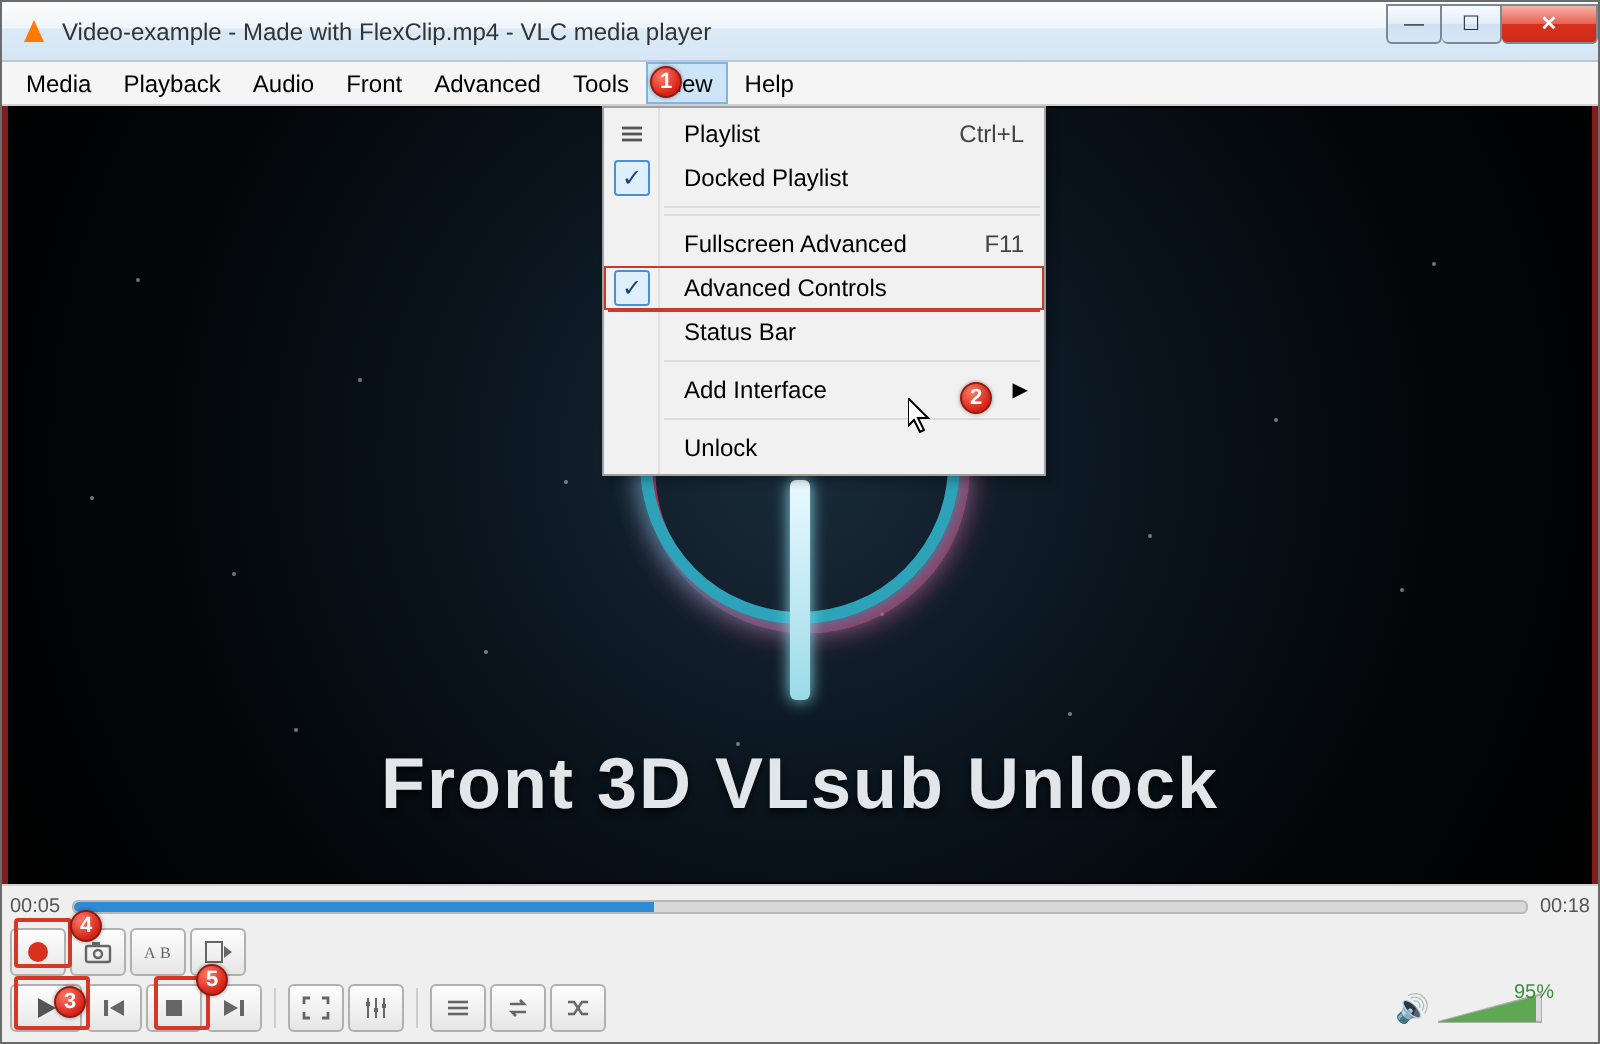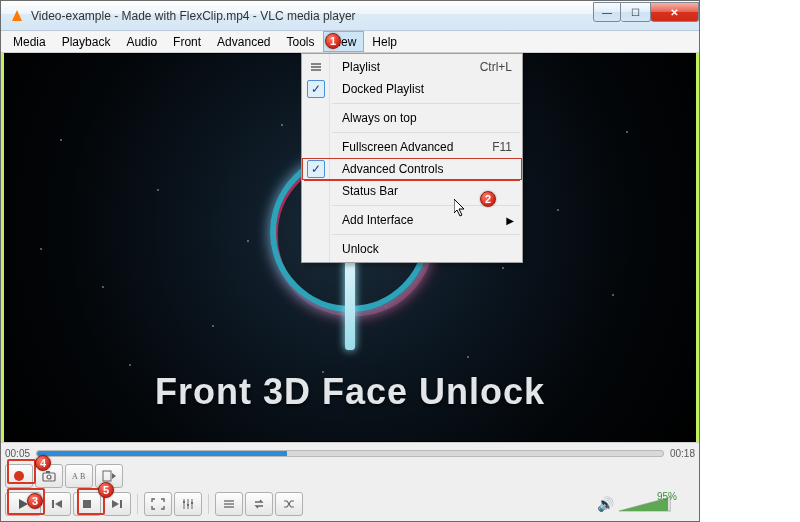"Video-example - Made with FlexClip.mp4" .window { background: #bef264 -> #7f1d1d; width: 700px -> 800px }
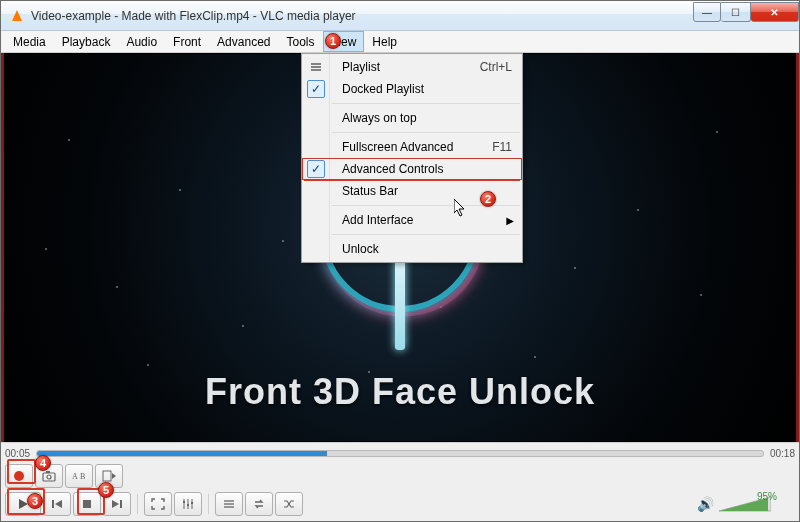"Always on top" div.dd-row { html: <div> <span>Always on top</span> </div> -> none }
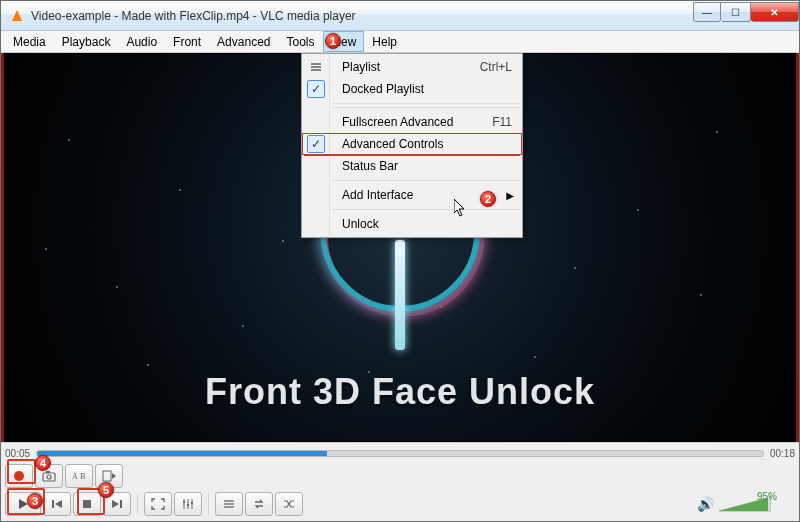"Front 3D Face Unlock" div.frontlabel { text: Face -> VLsub }
